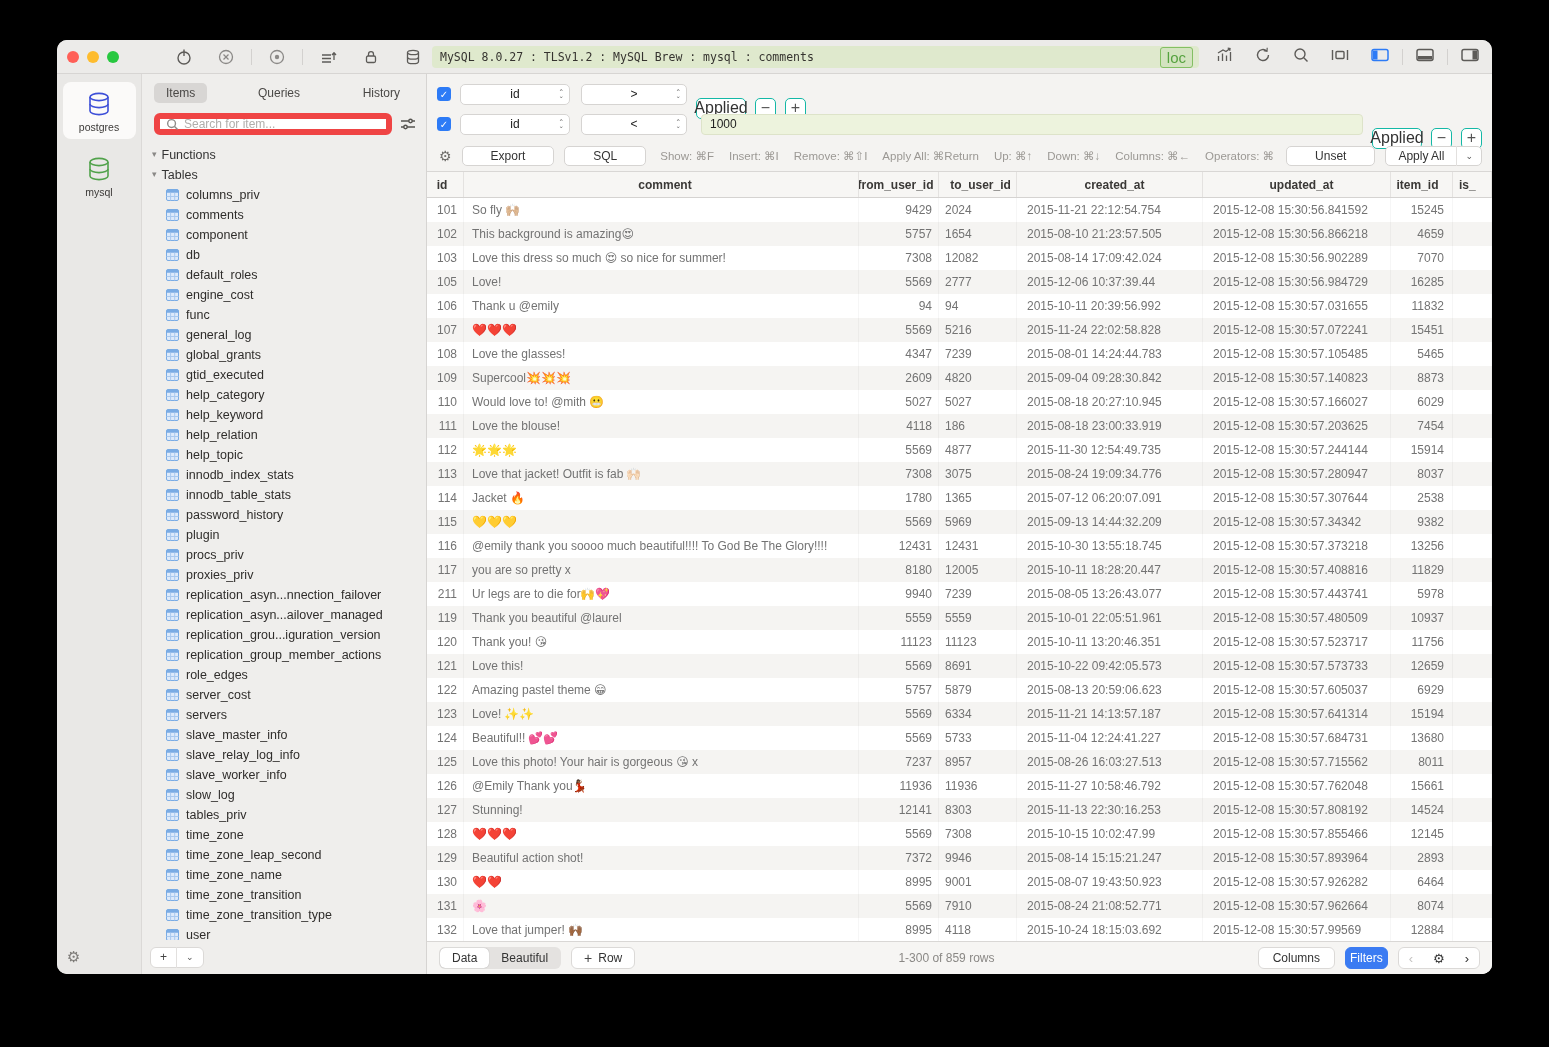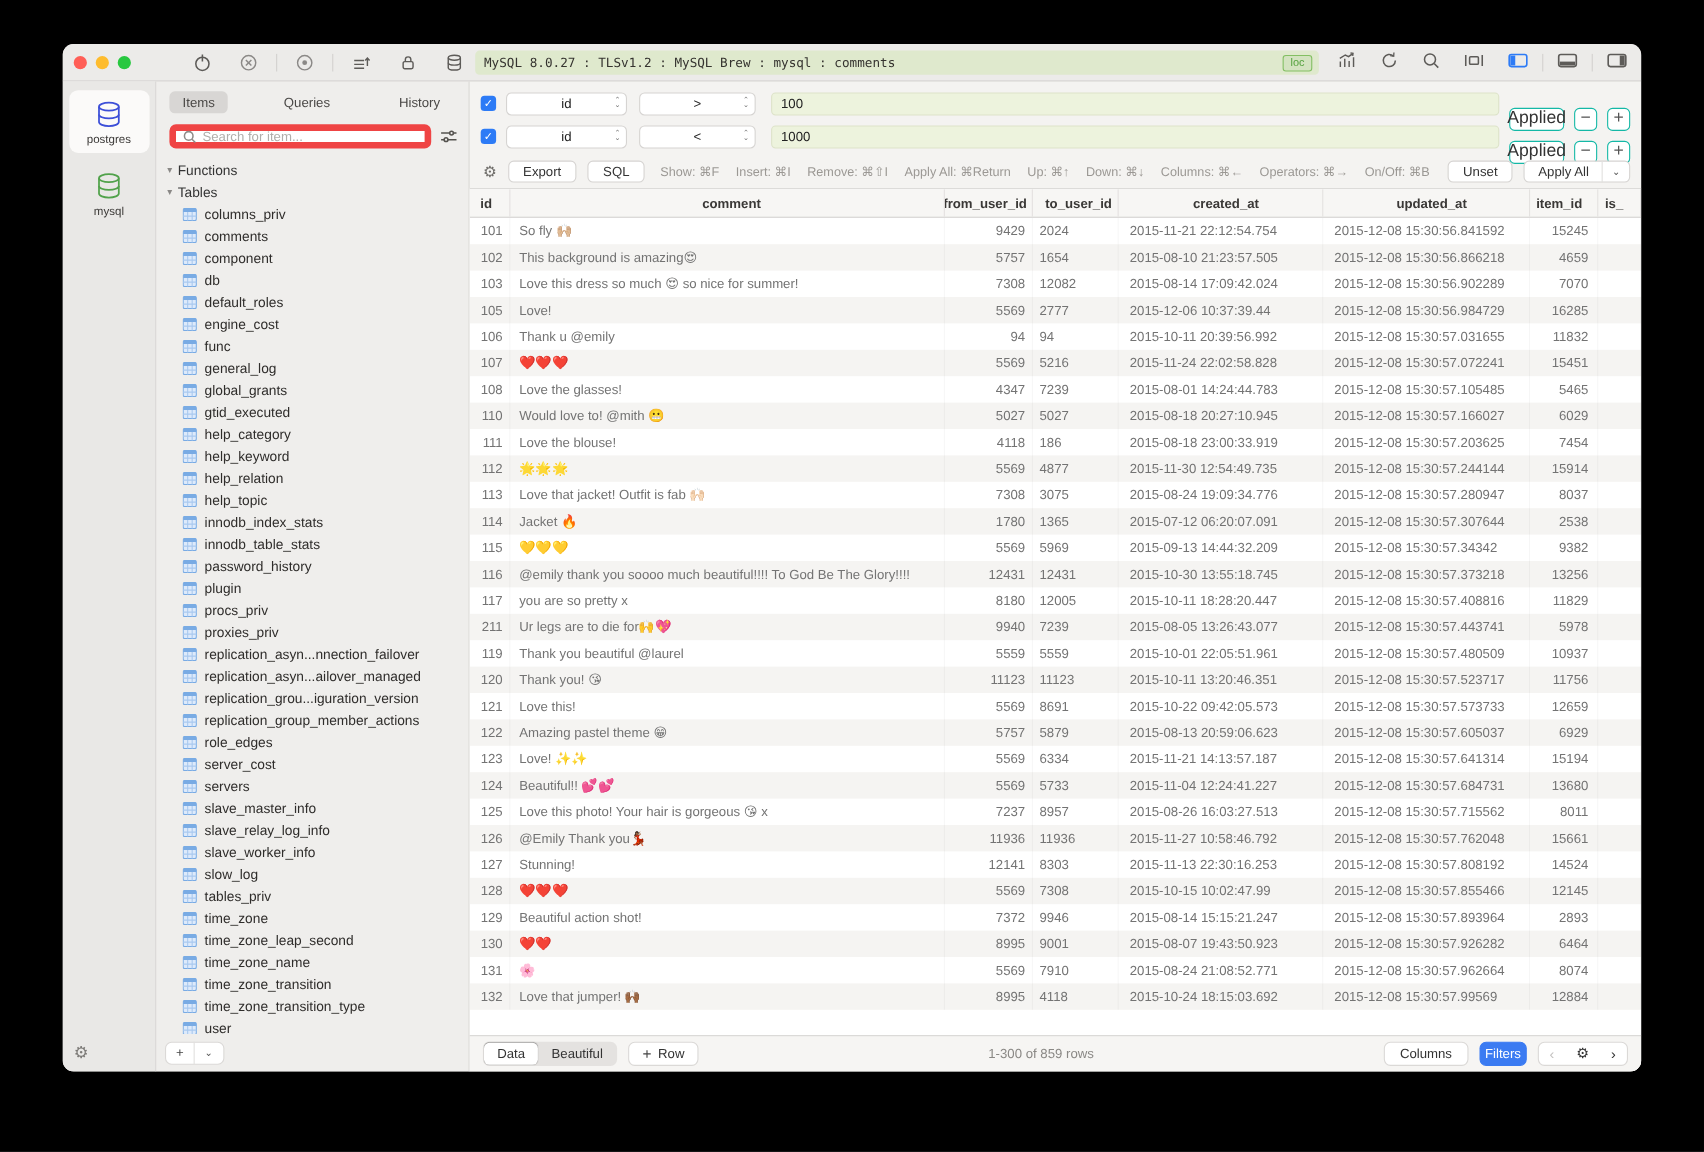"loc" .loc-chip { font-size: 10px -> 15px }
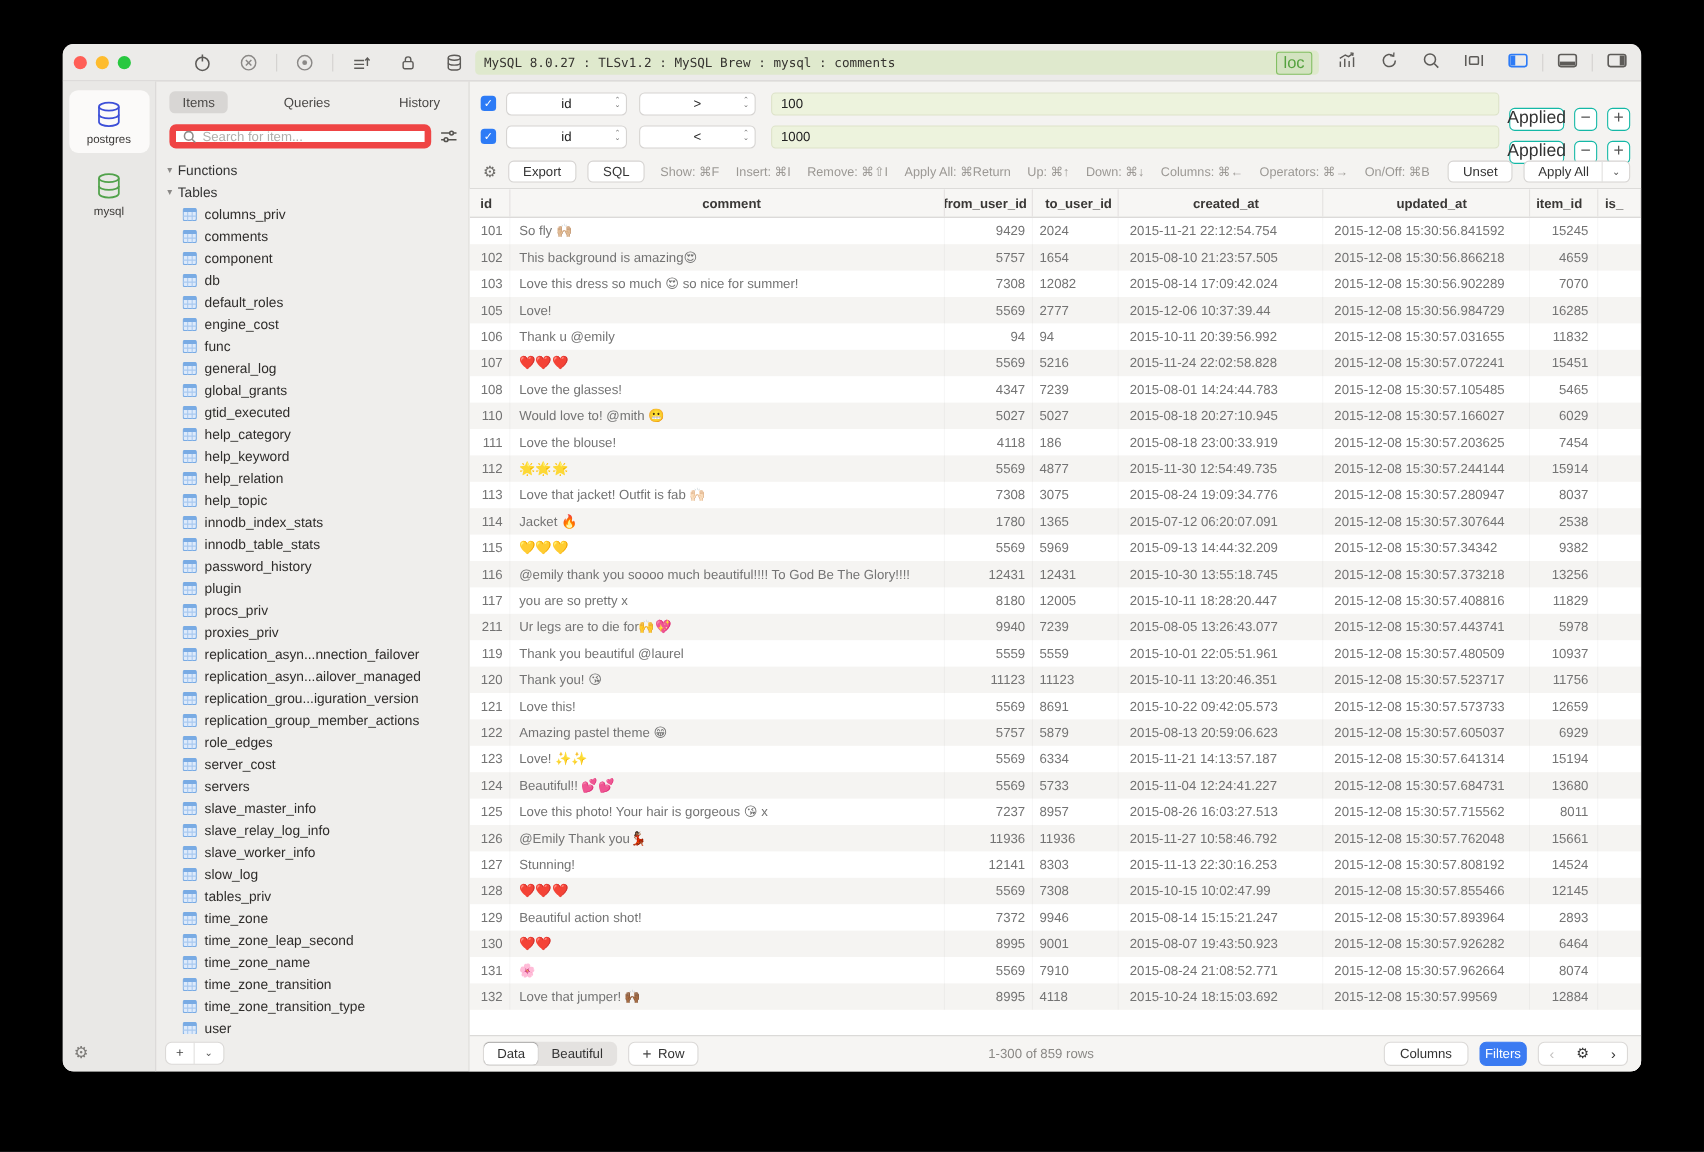"100" div.fvalue { html: <div>100</div> -> none }
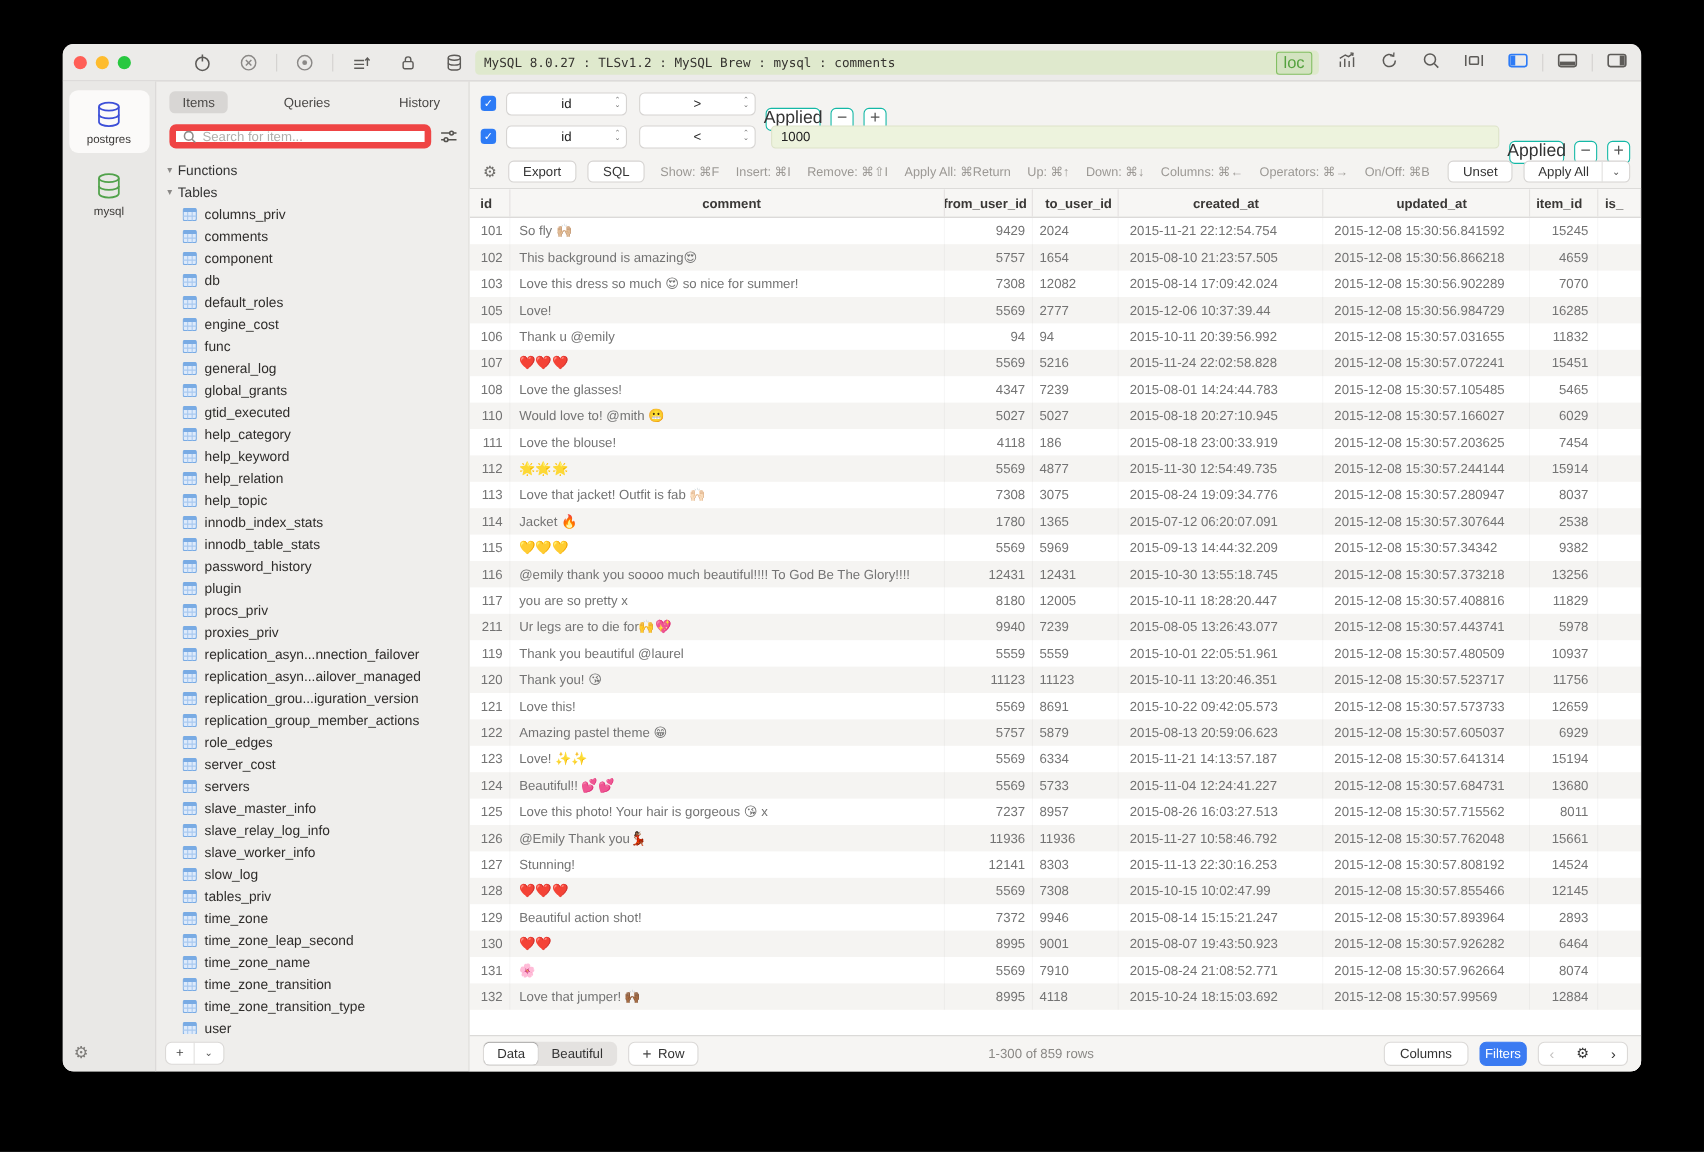"Export" .abtn { padding: 0 13px -> 0 28px }
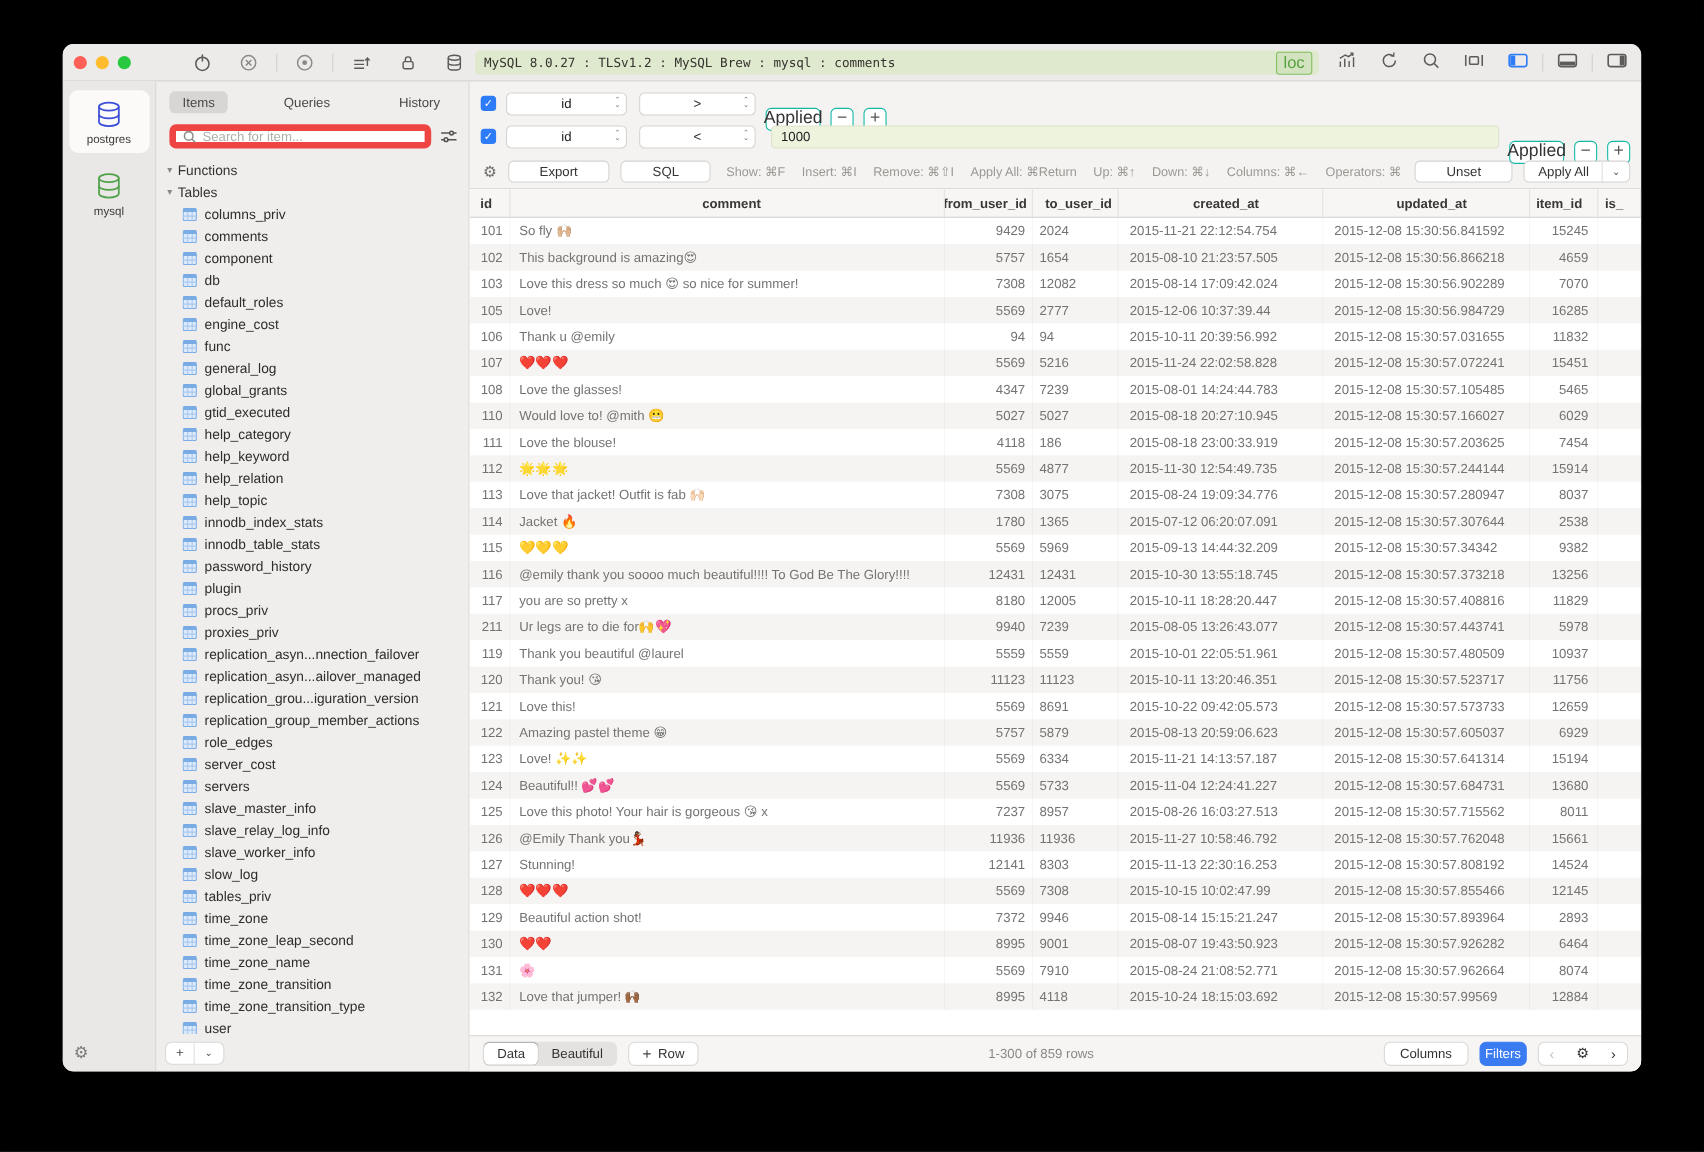"109" div.grow { html: none -> <div> <div>109</div> <div>Supercool💥💥💥</div> <div>2609</div> <div>4820</div> <div>2015-09-04 09:28:30.842</div> <div>2015-12-08 15:30:57.140823</div> <div>8873</div> <div></div> </div> }
